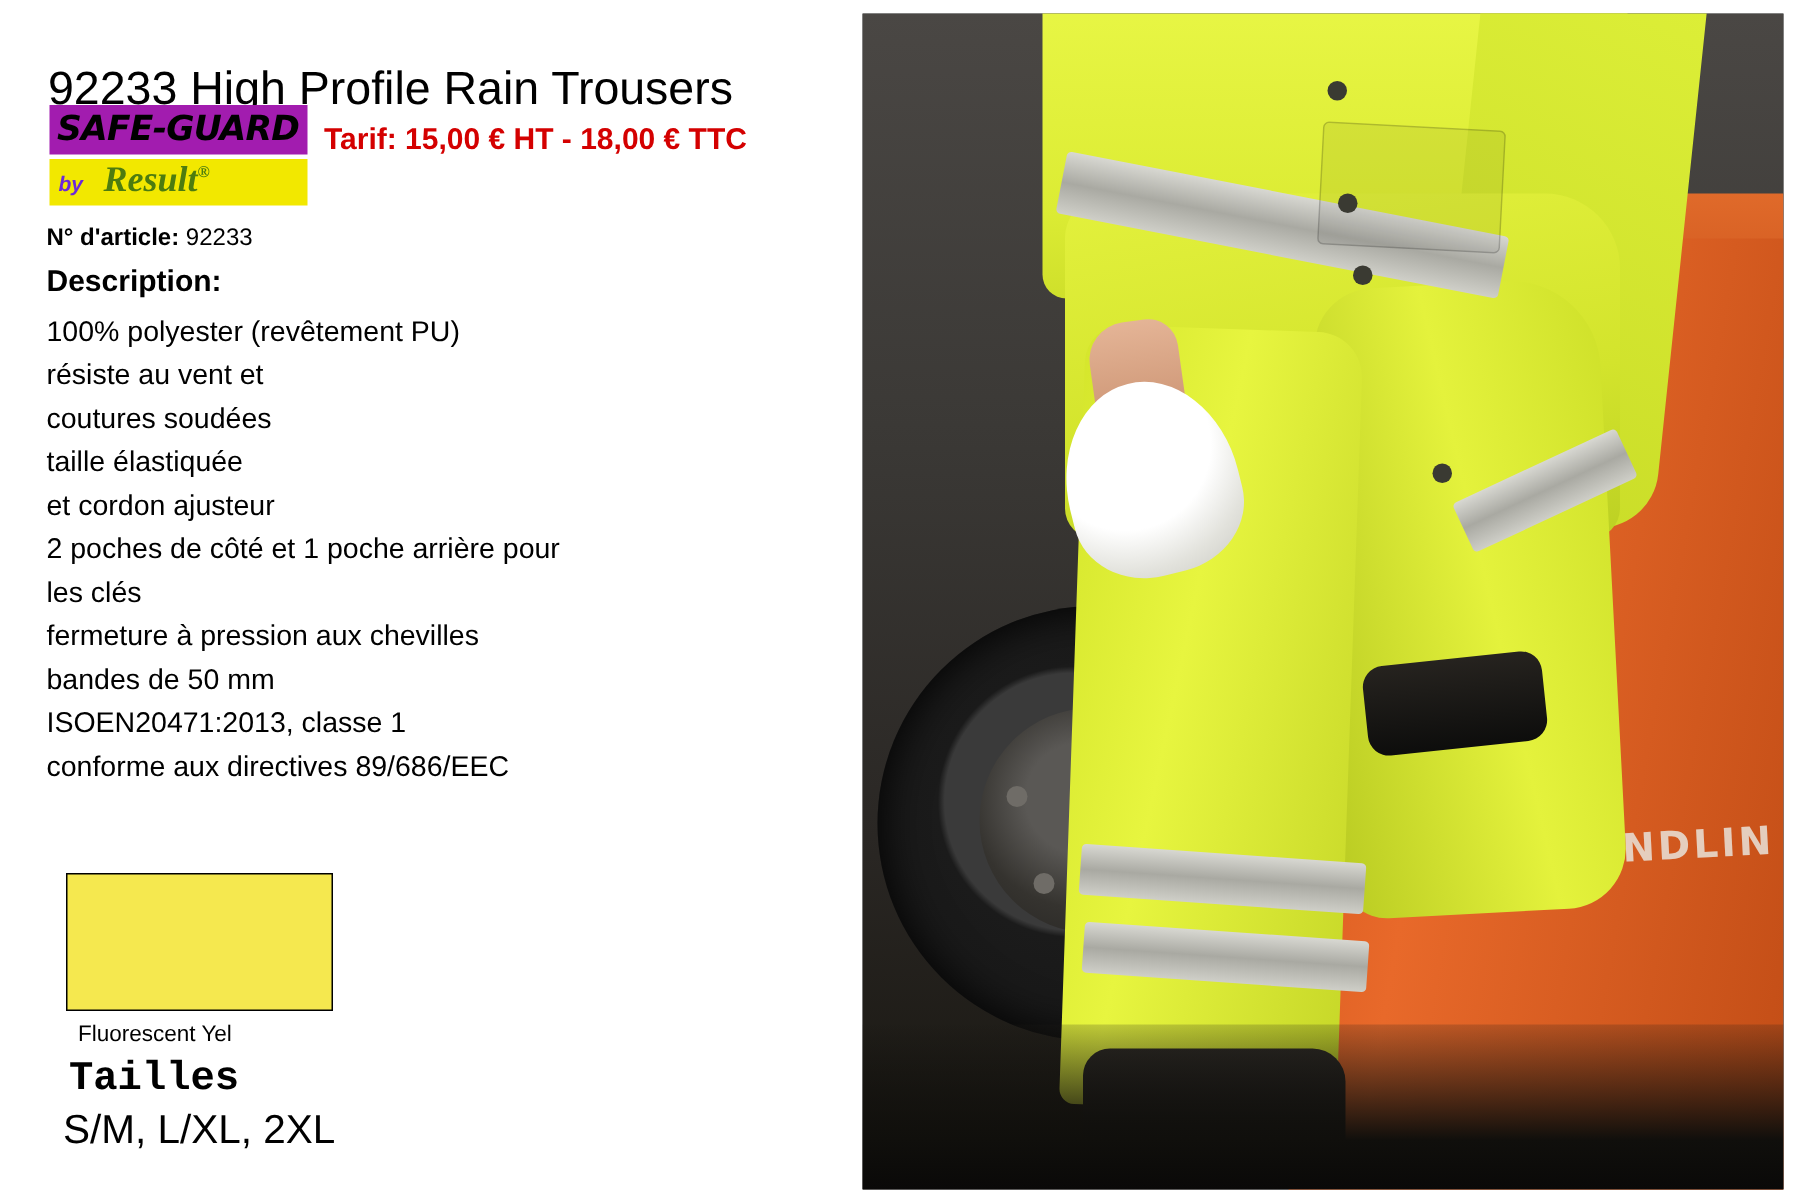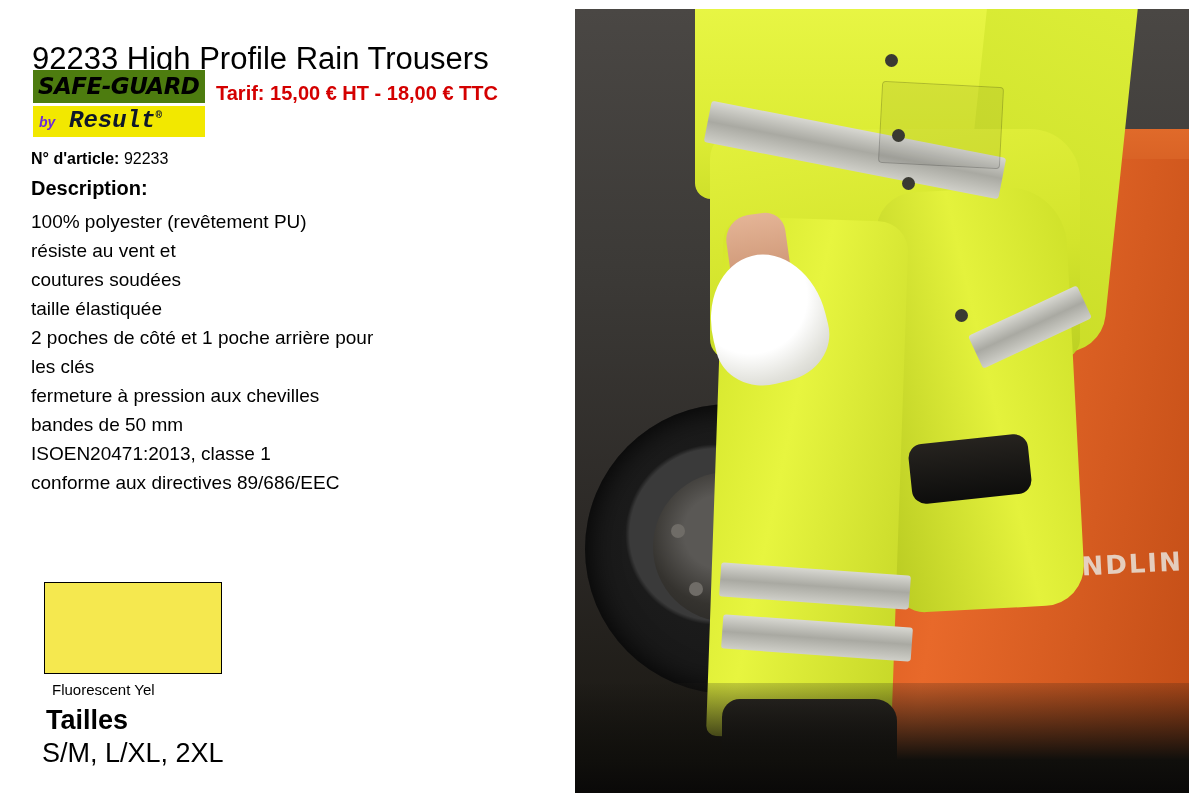"SAFE-GUARD" .brand-safeguard { background: #4d7c0f -> #a21caf }
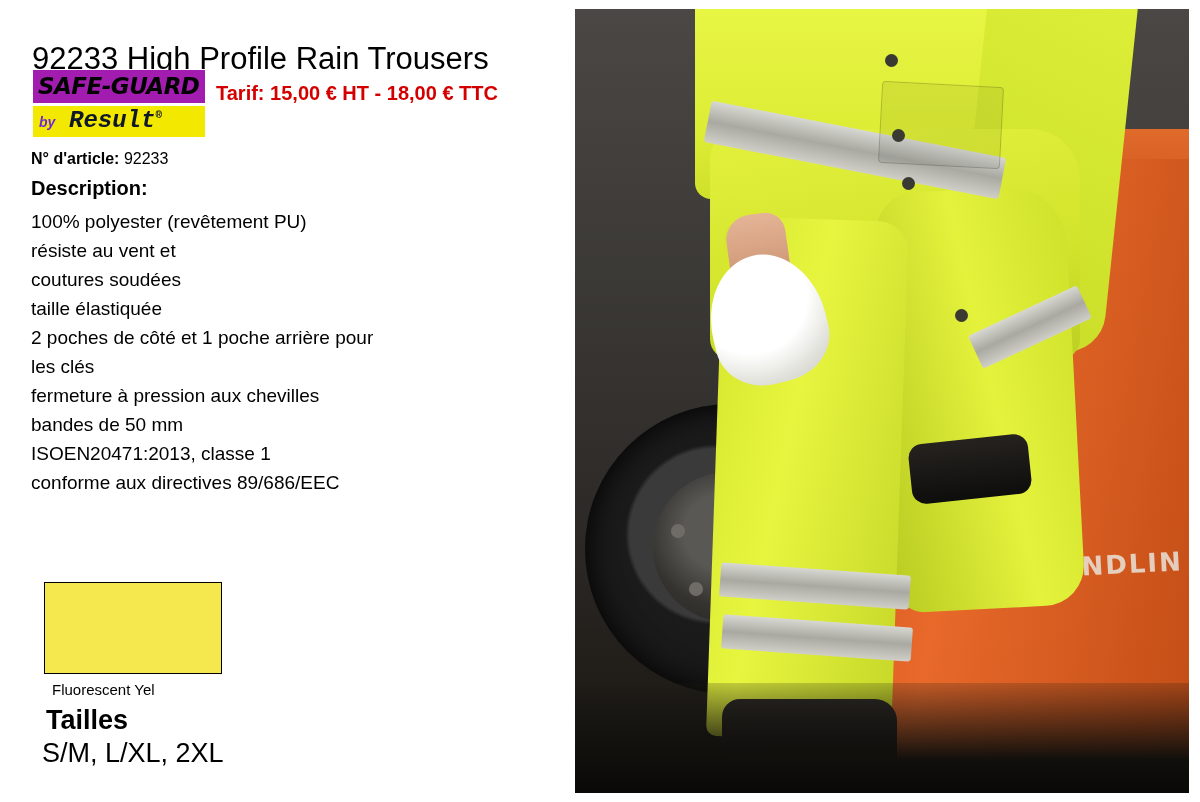"Result®" .brand-result-text { color: #0f172a -> #4d7c0f; font-family: Liberation Mono, monospace -> Liberation Serif, serif }
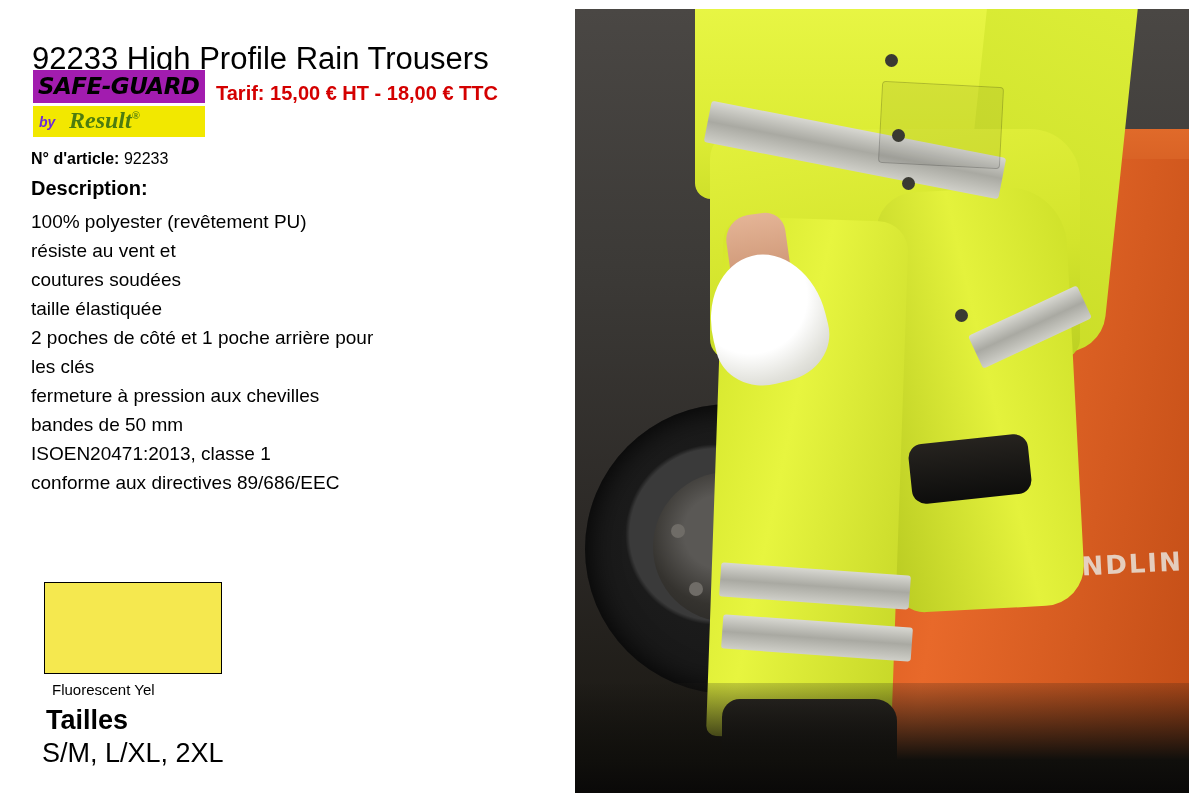"et cordon ajusteur" div { html: none -> <div>et cordon ajusteur</div> }
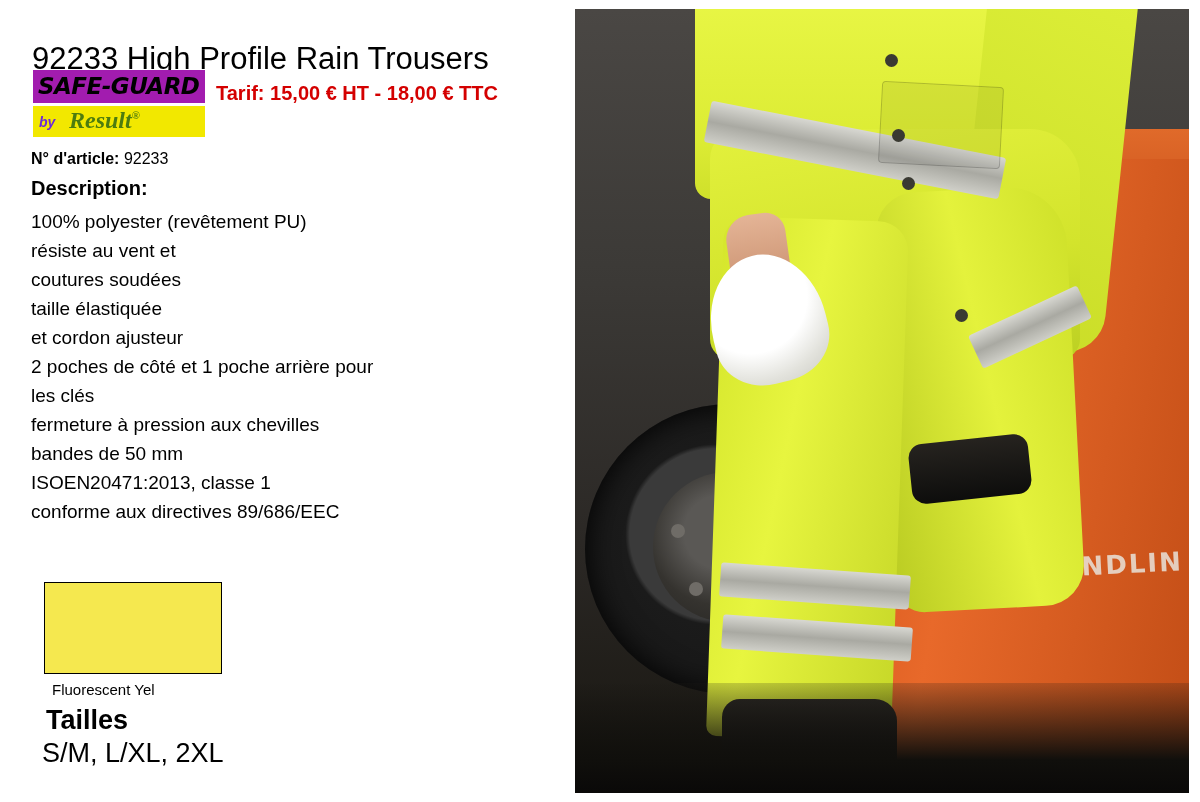"Tailles" .sizes-title { font-family: none -> Liberation Mono, monospace }
